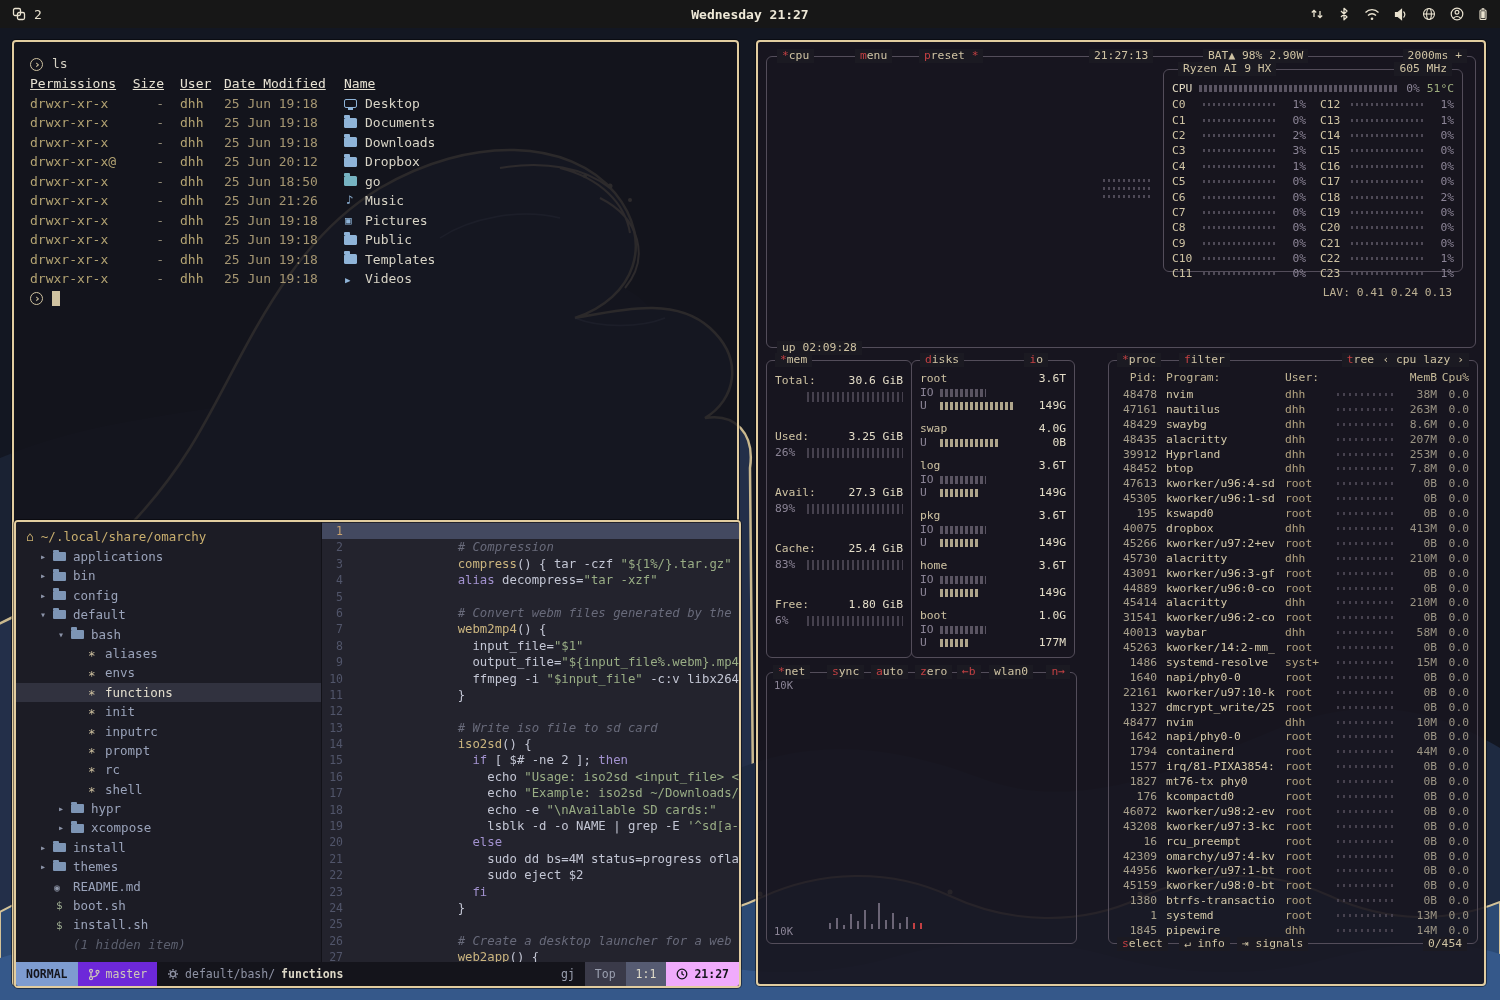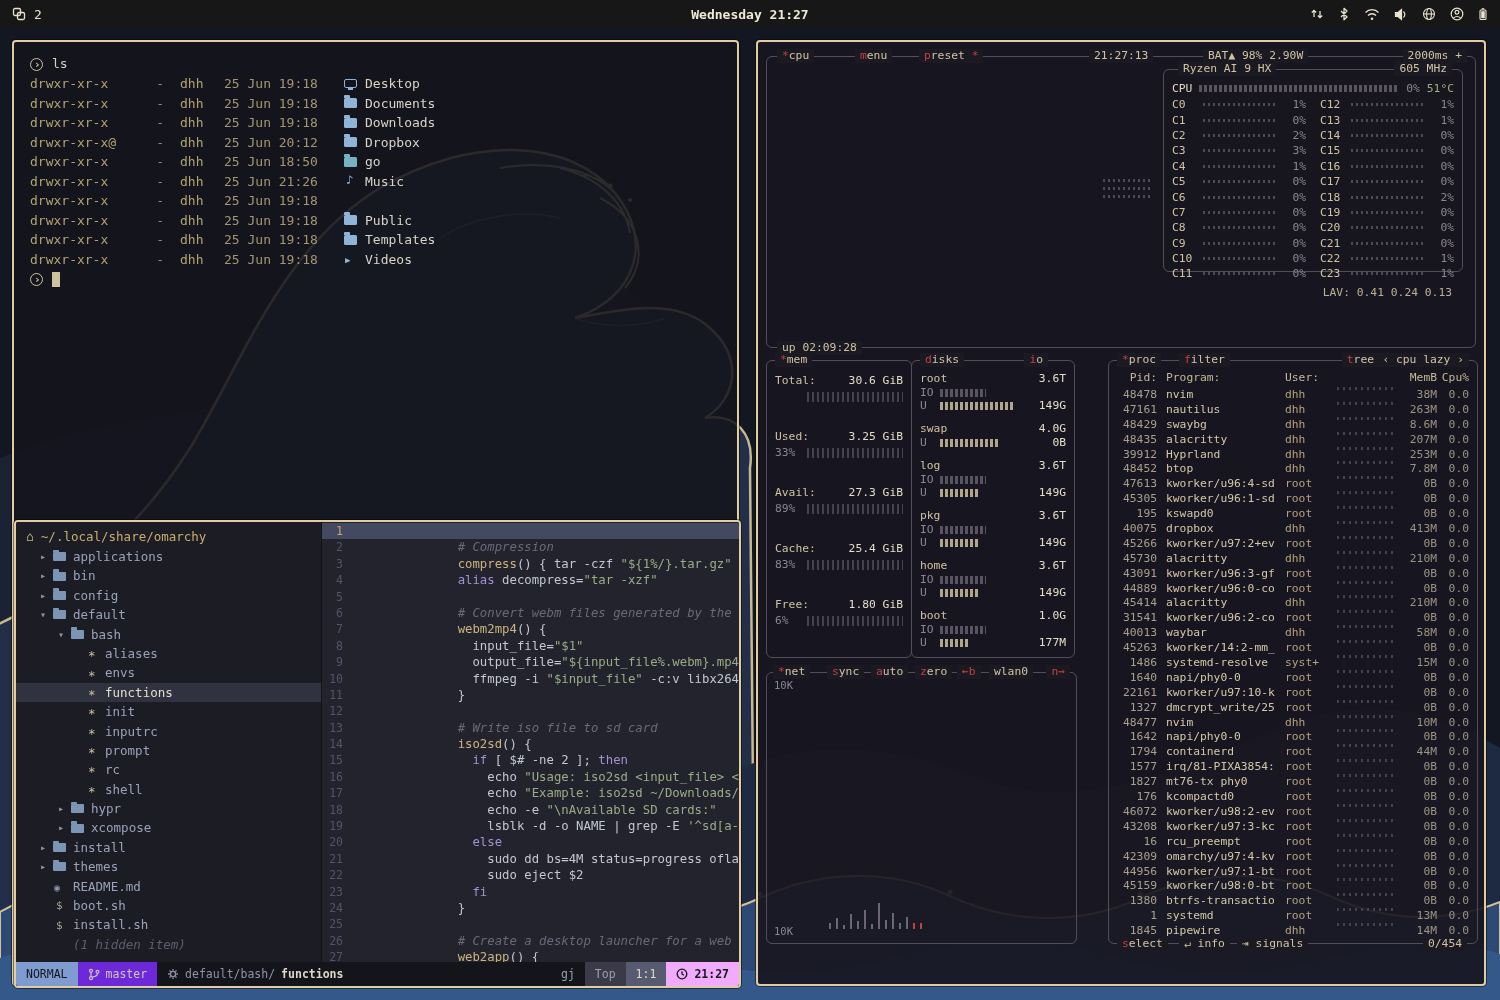"Permissions" div.ls-head { html: none -> <div> <span>Permissions</span> <span>Size</span> <span>User</span> <span>Date Modified</span> <span>Name</span> </div> }
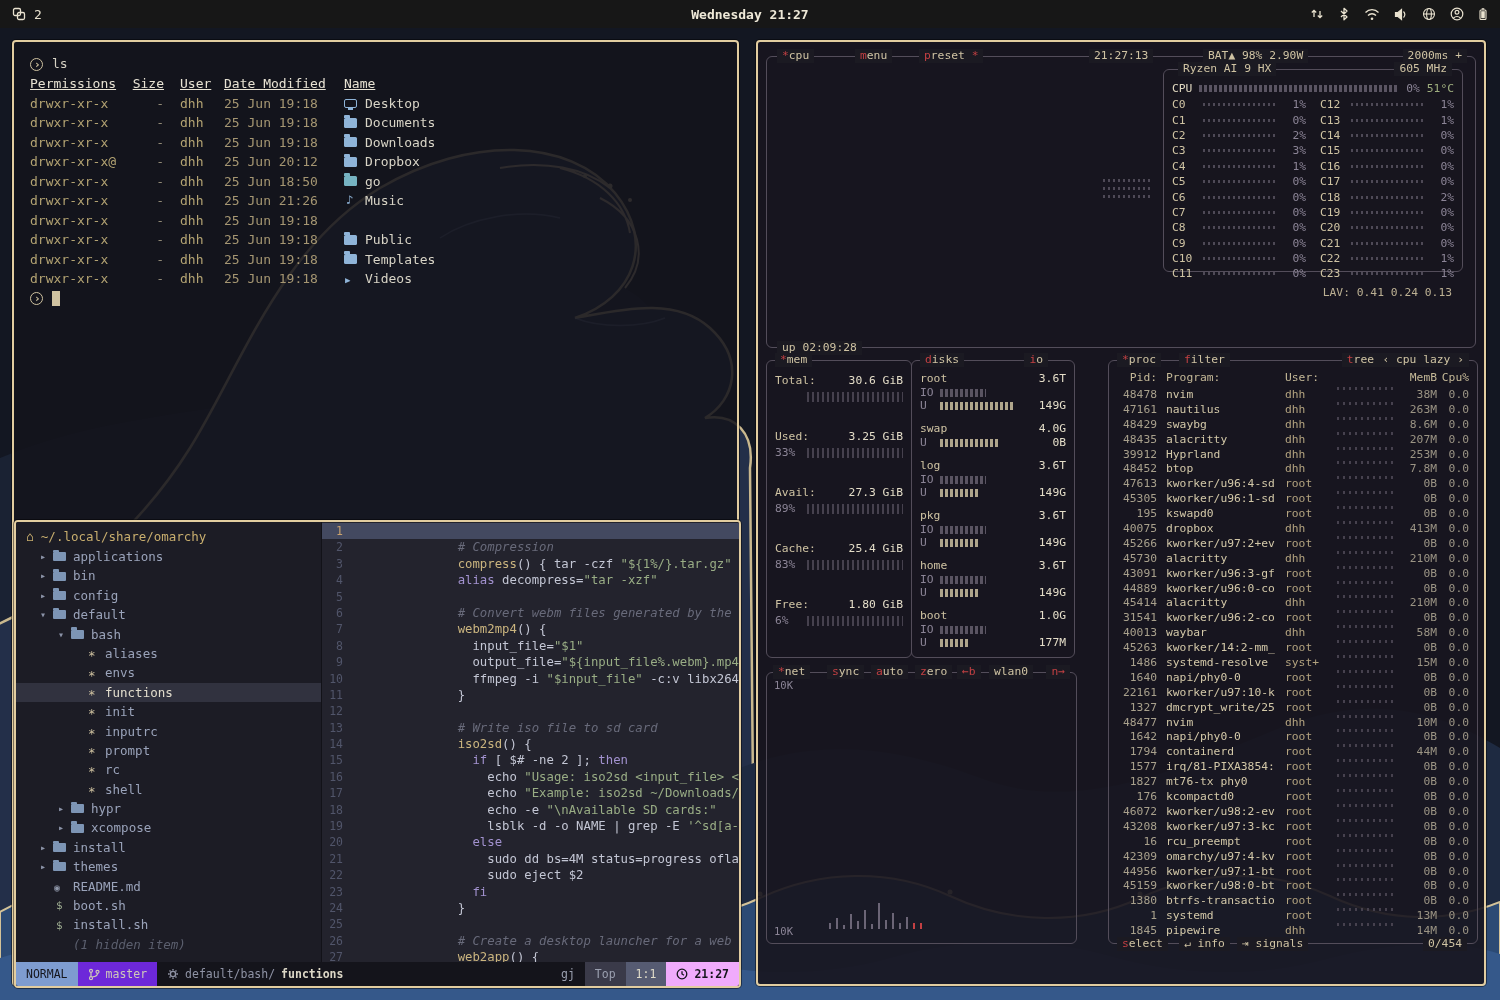"Pictures" span.col-name { html: none -> <span> <span> <i></i> <span>Pictures</span> </span> </span> }
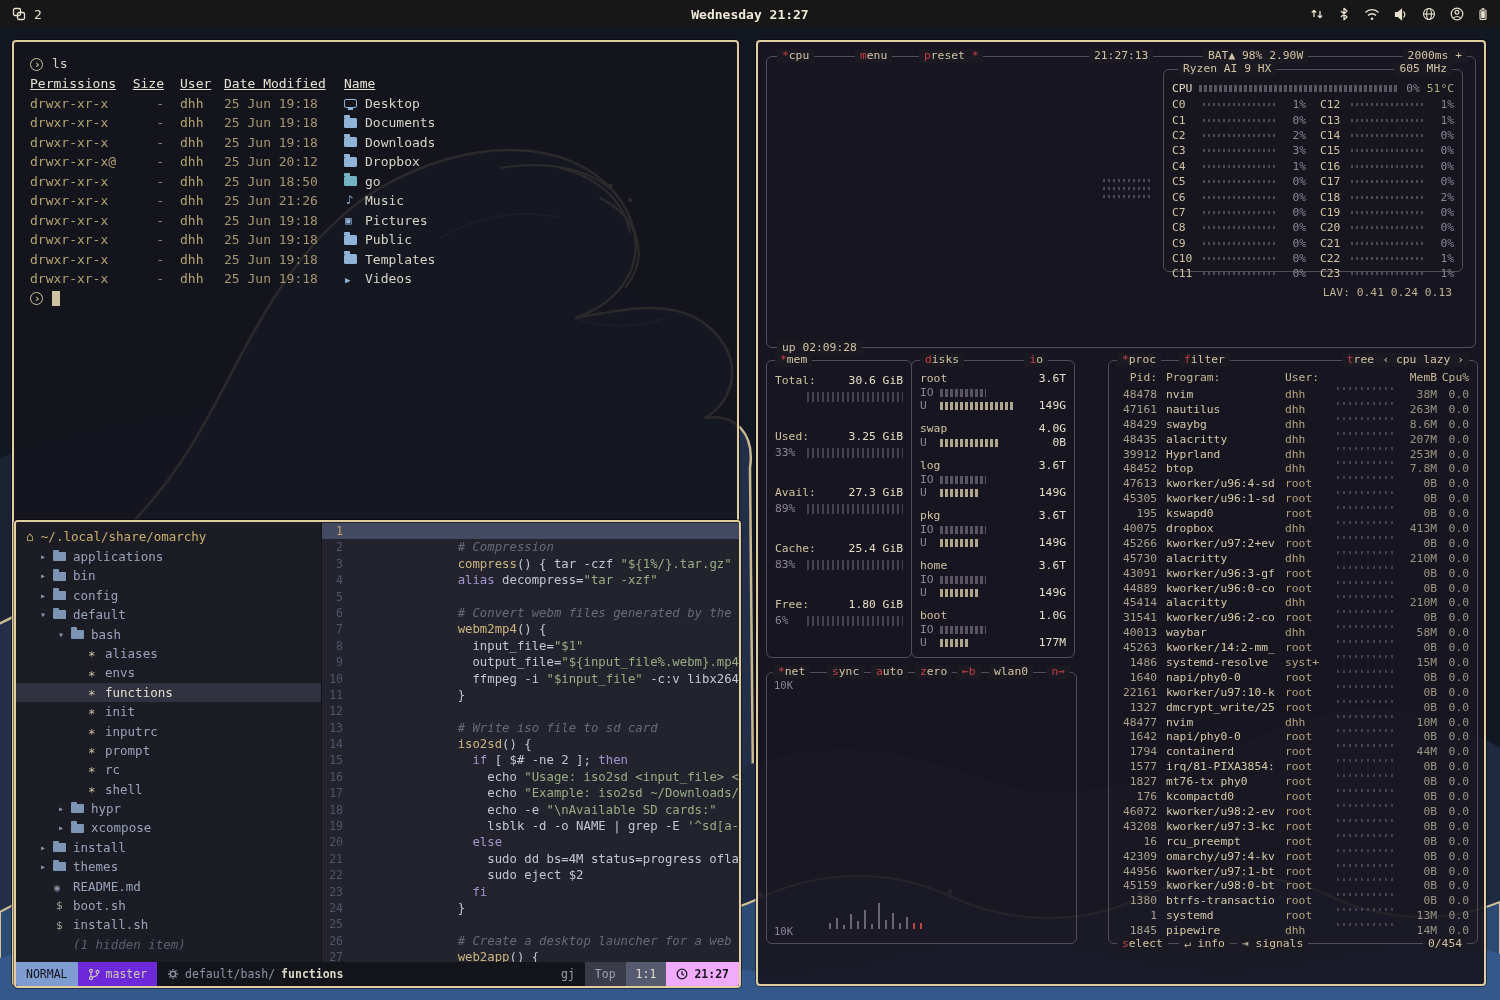"48478" .proc-row { align-items: none -> center }
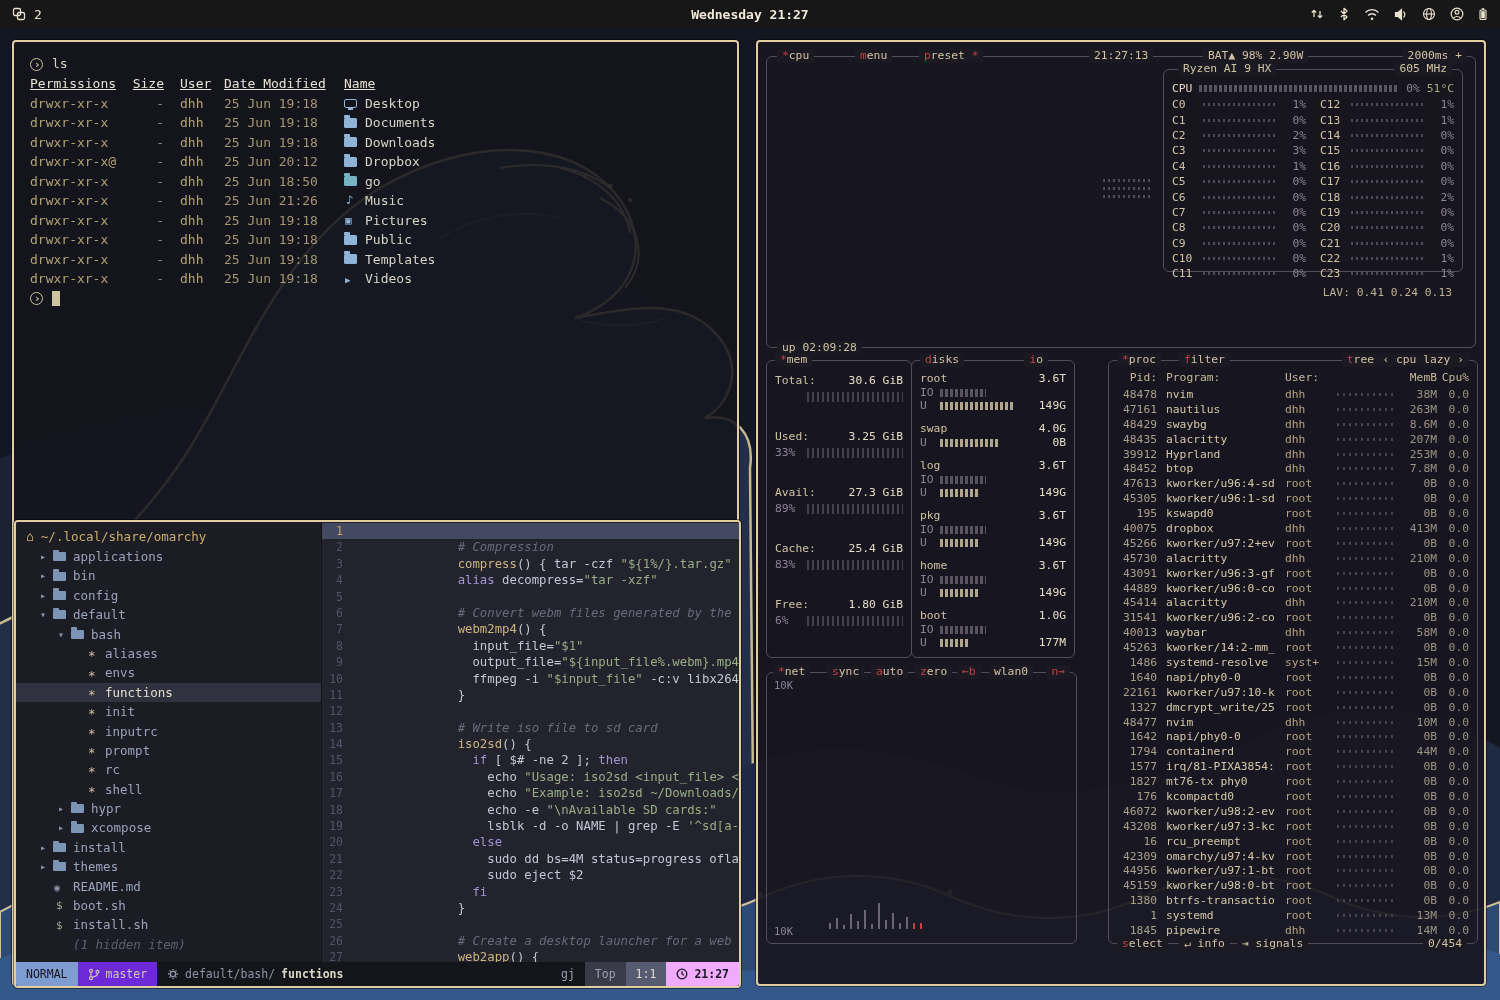"33%" span.mp { text: 33% -> 26% }
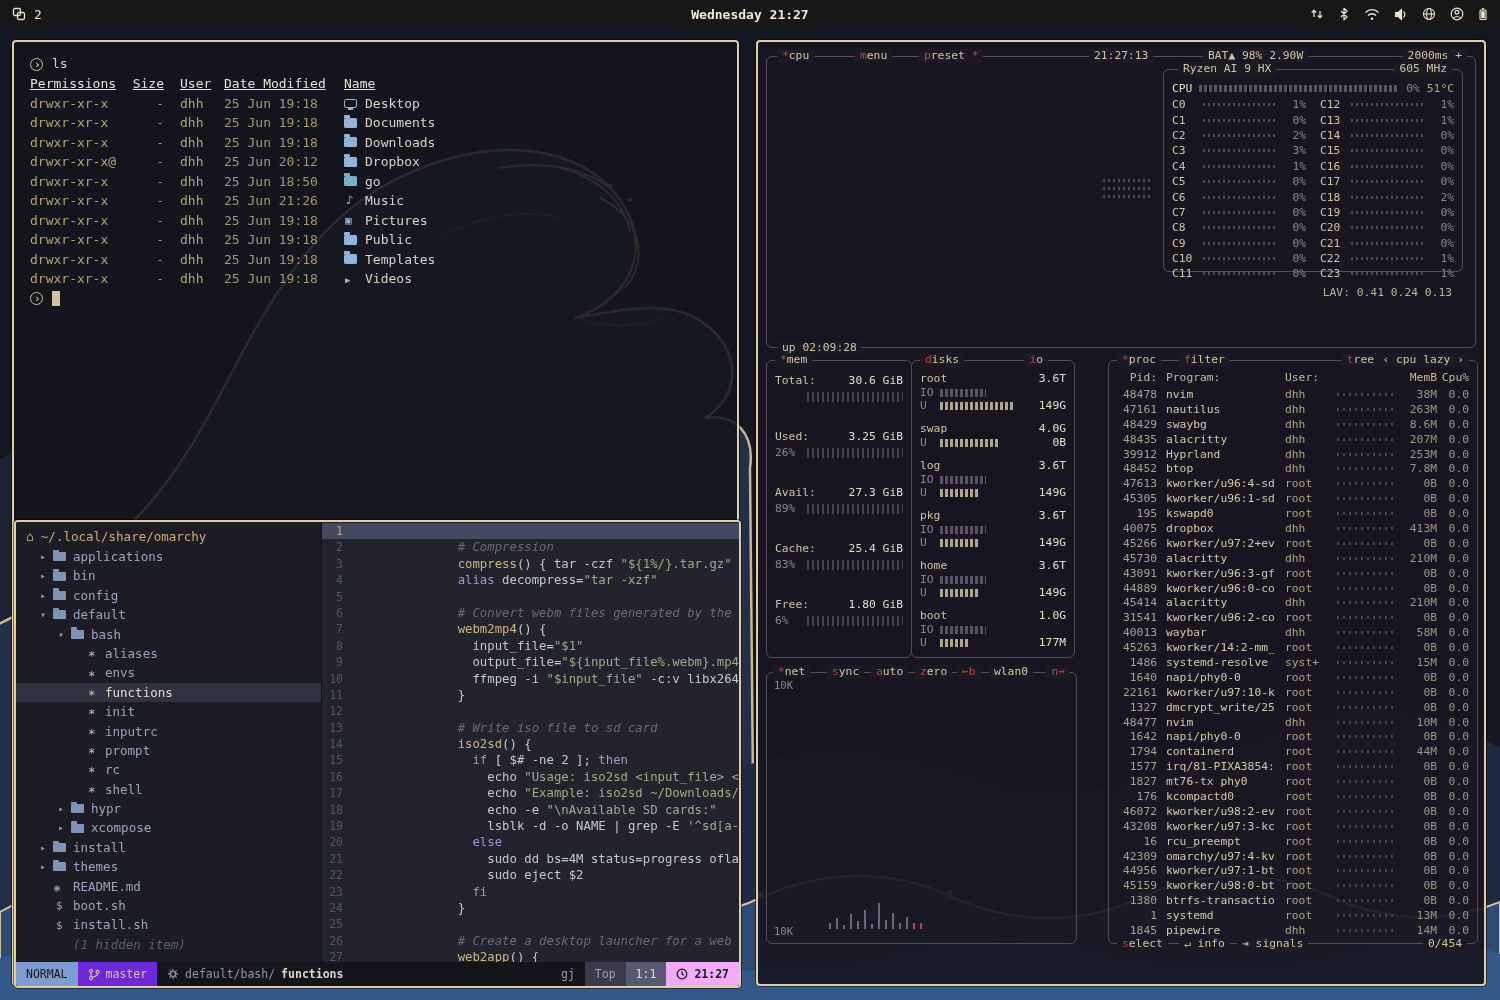"NORMAL" .st-mode { font-weight: normal -> bold }
